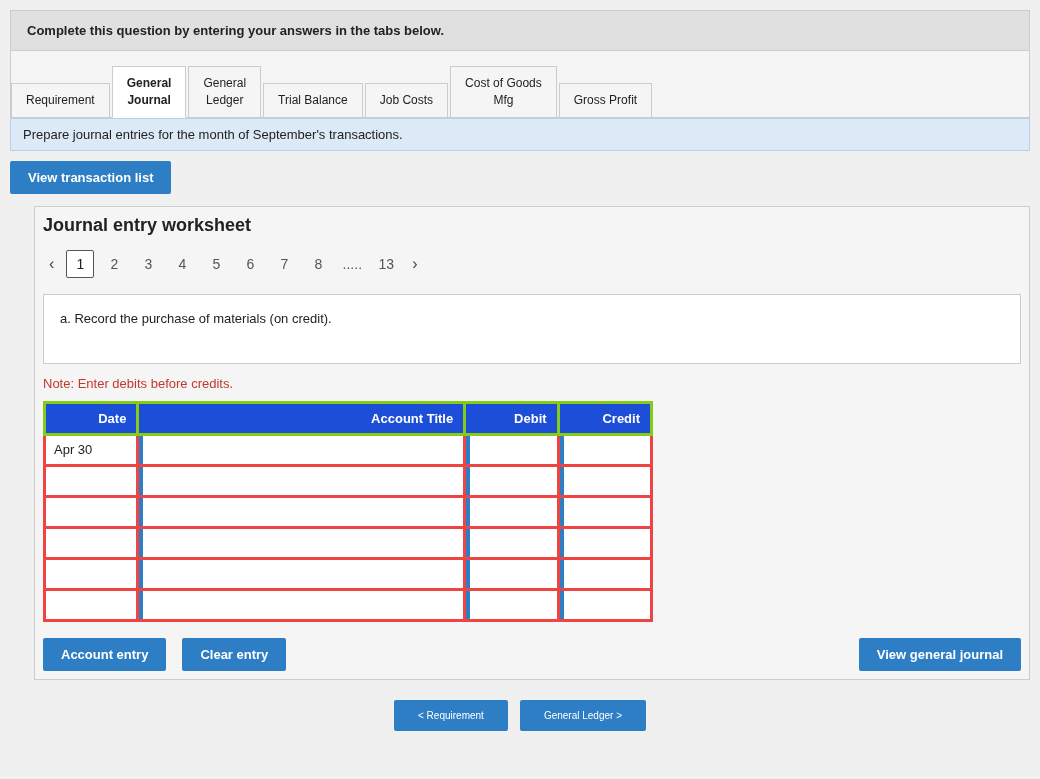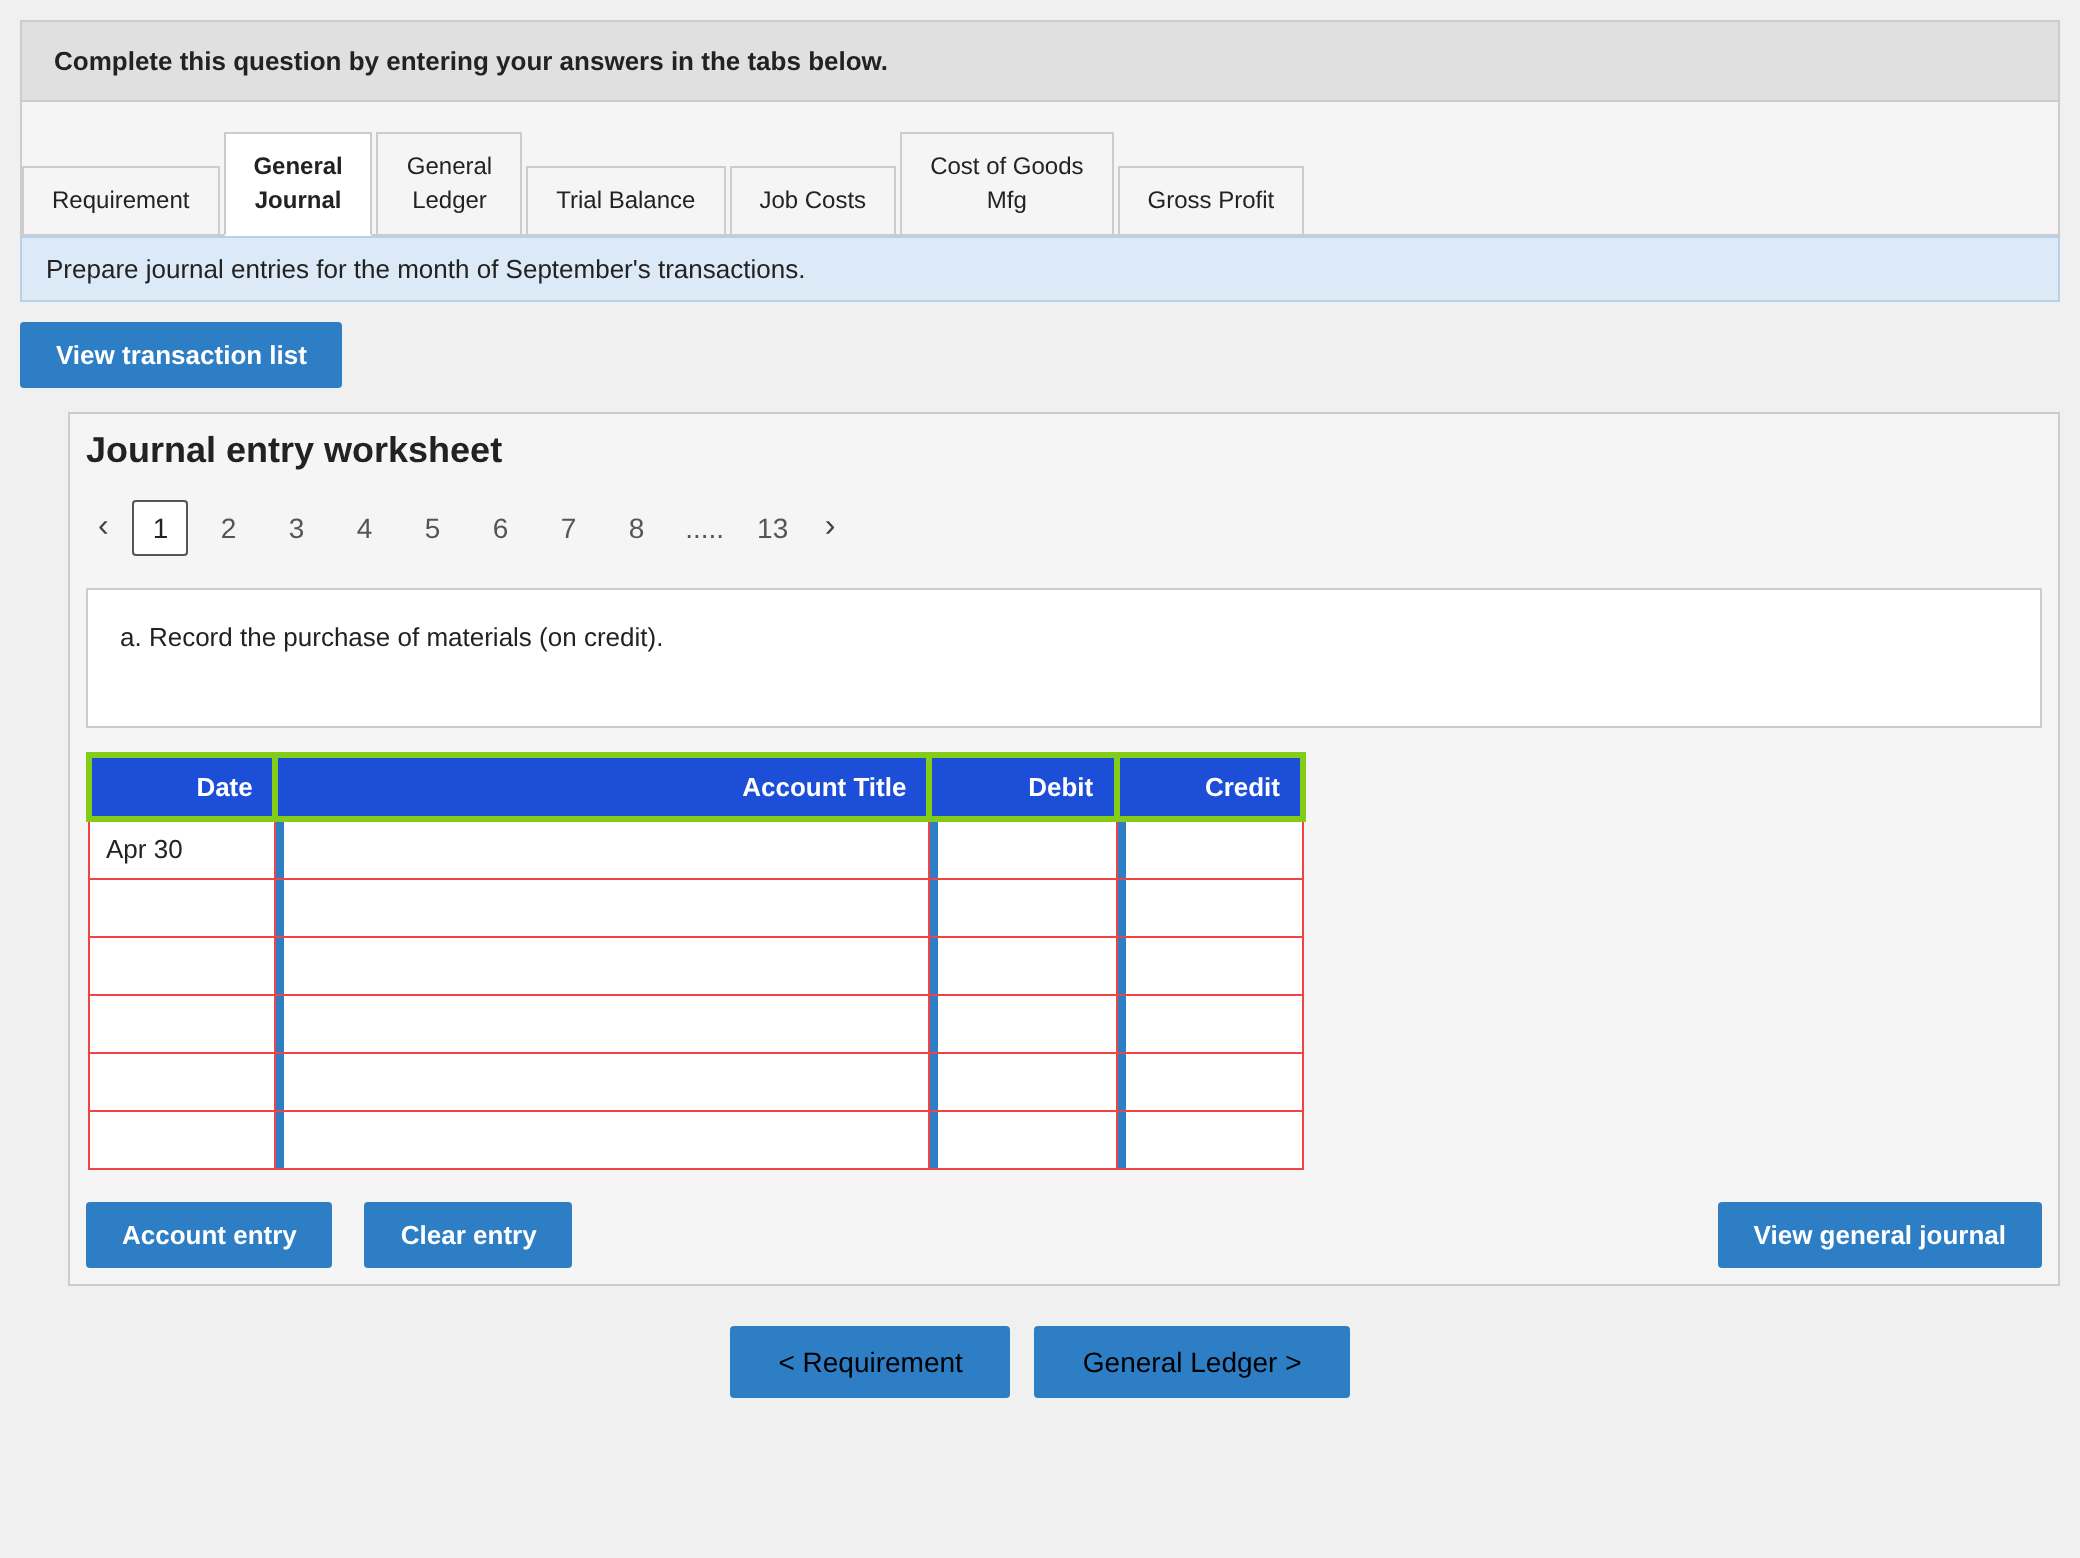"Note: Enter debits before credits." div.note-text { html: none -> <div>Note: Enter debits before credits.</div> }
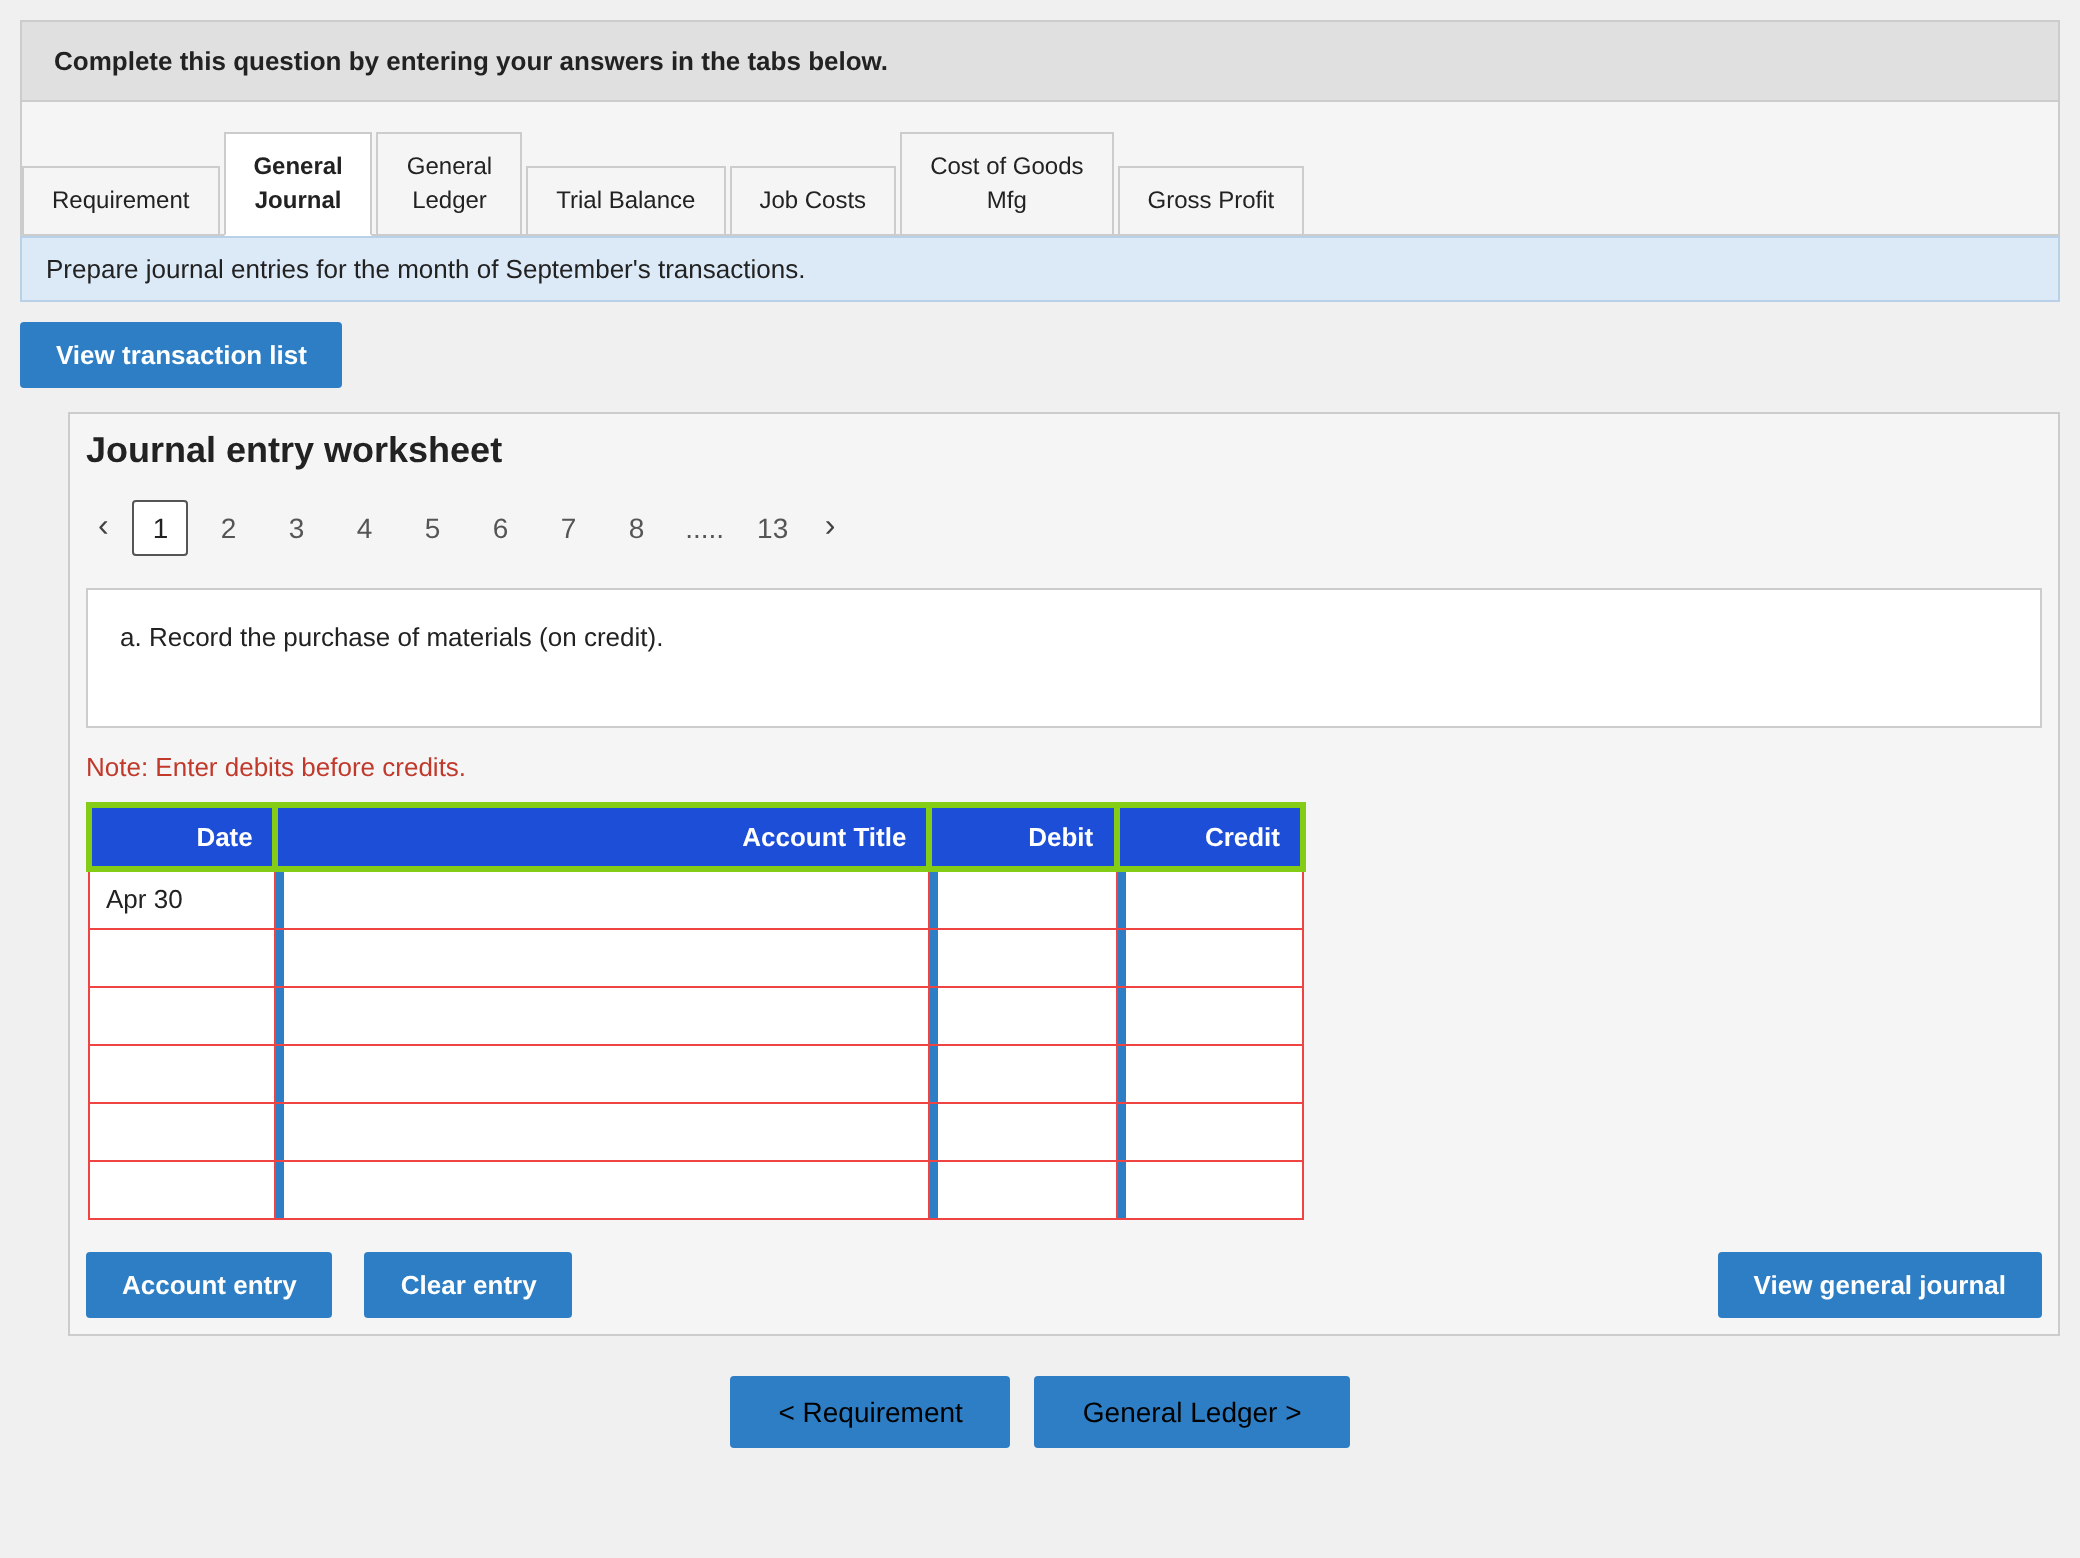"Apr 30" .journal-table td { border: 1px solid #ef4444 -> 3px solid #ef4444 }
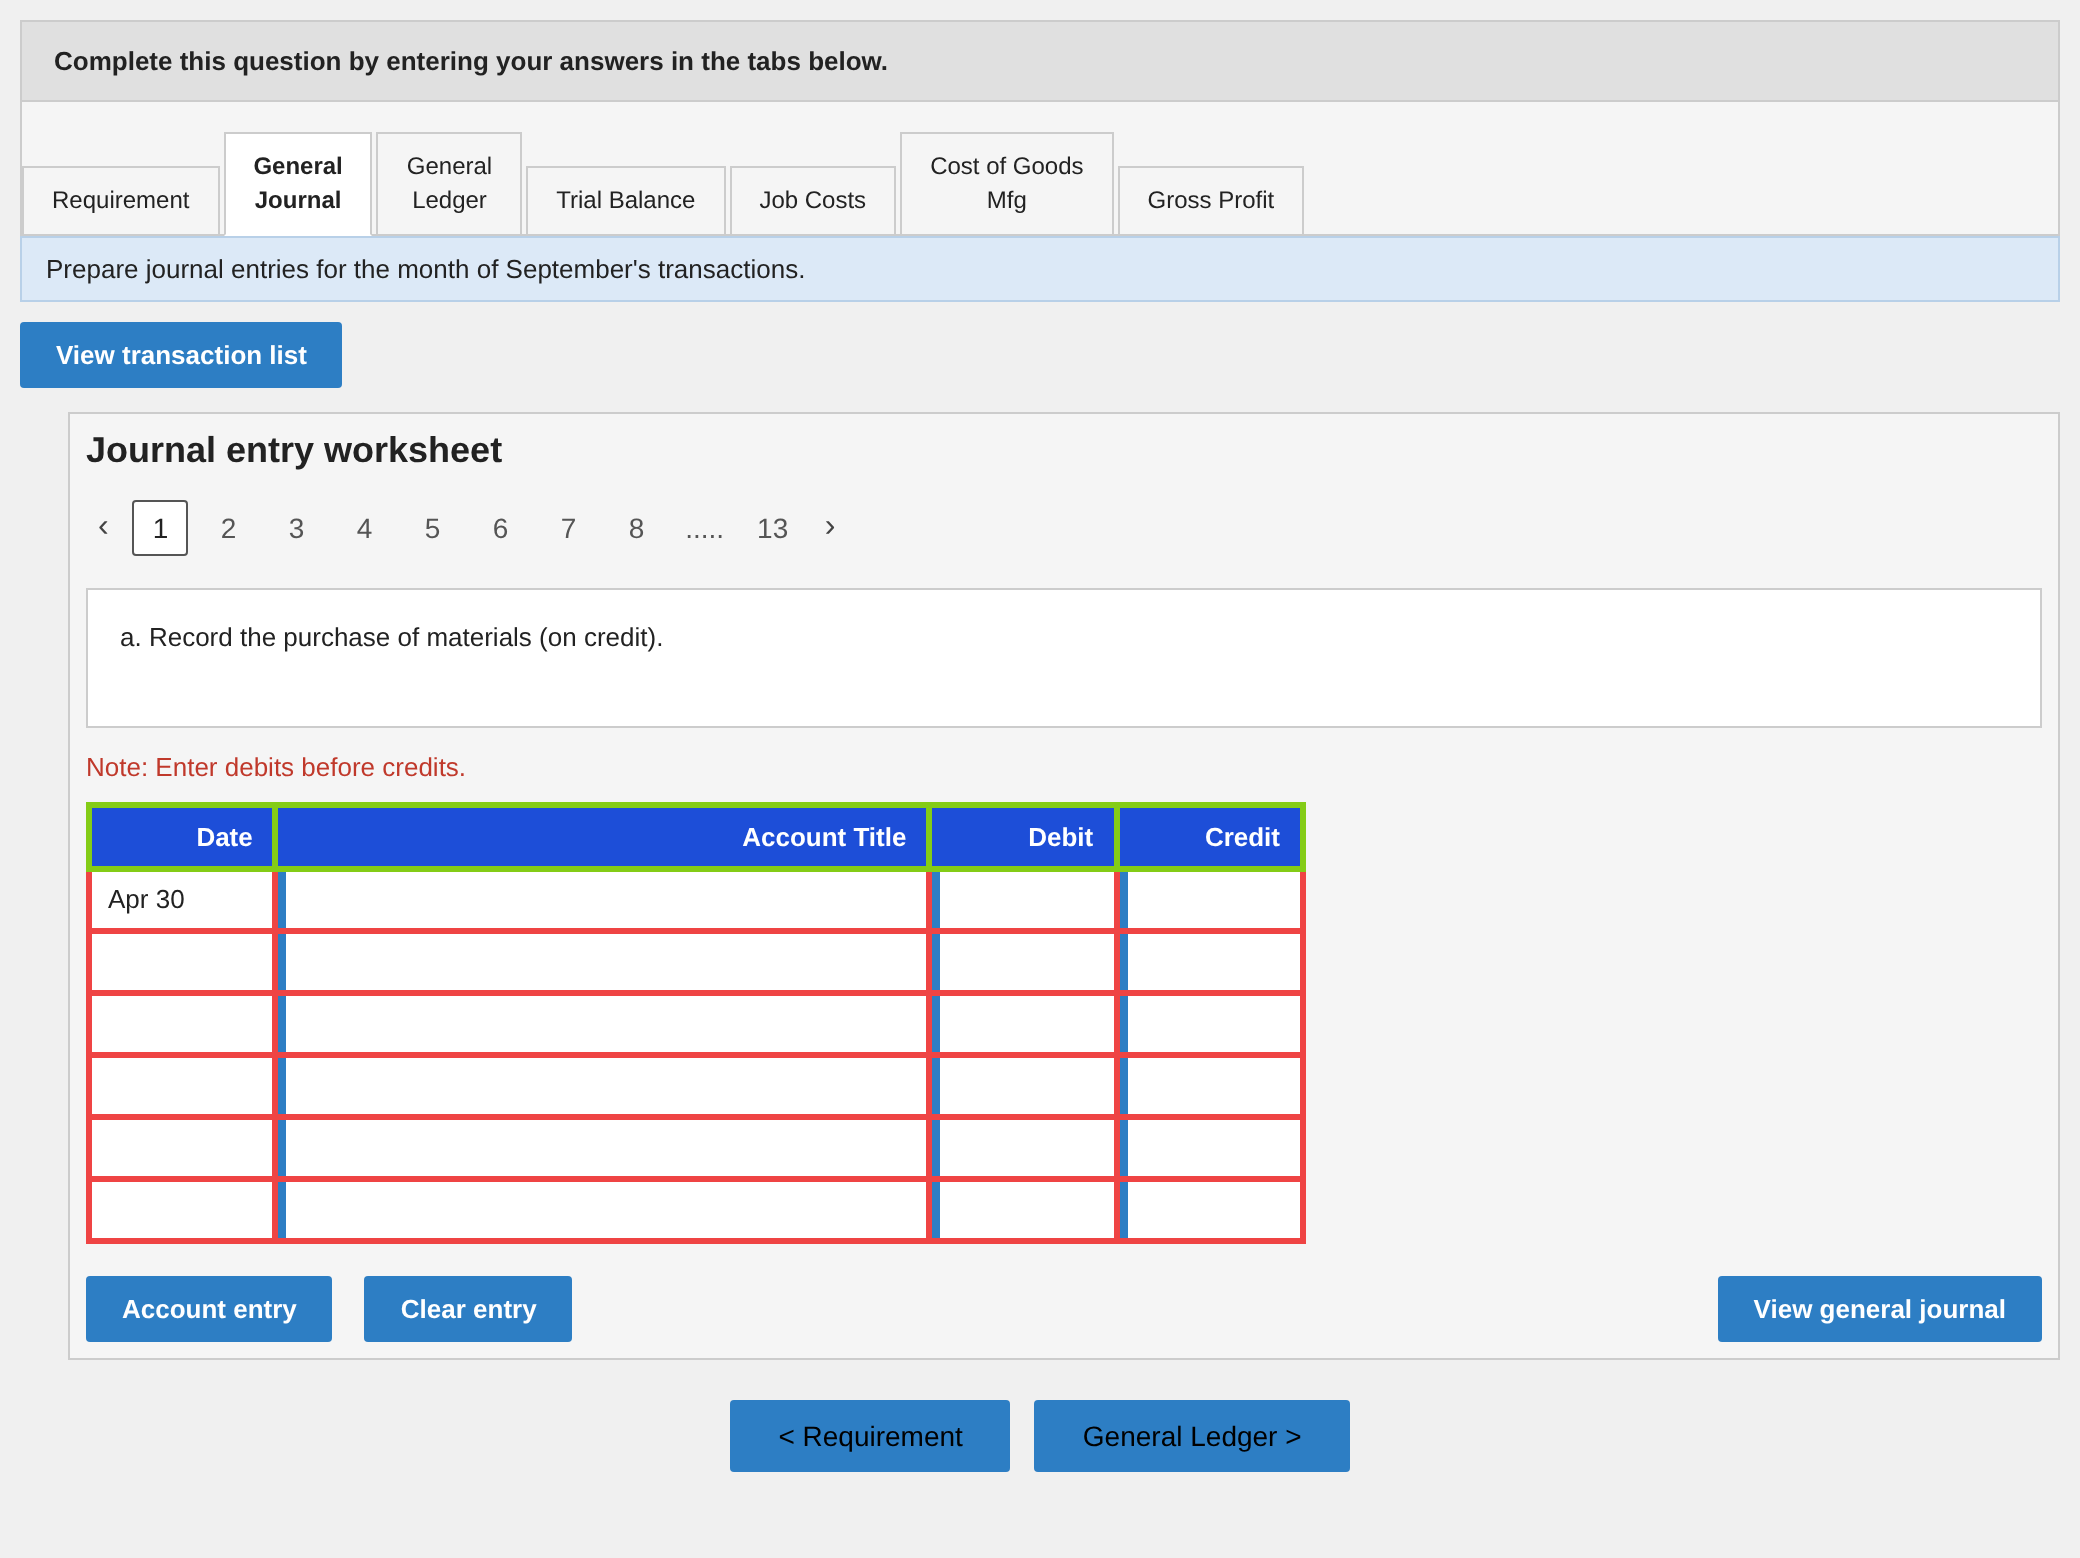"< Requirement" .nav-btn { color: #000000 -> #ffffff; font-size: 14px -> 10px }
